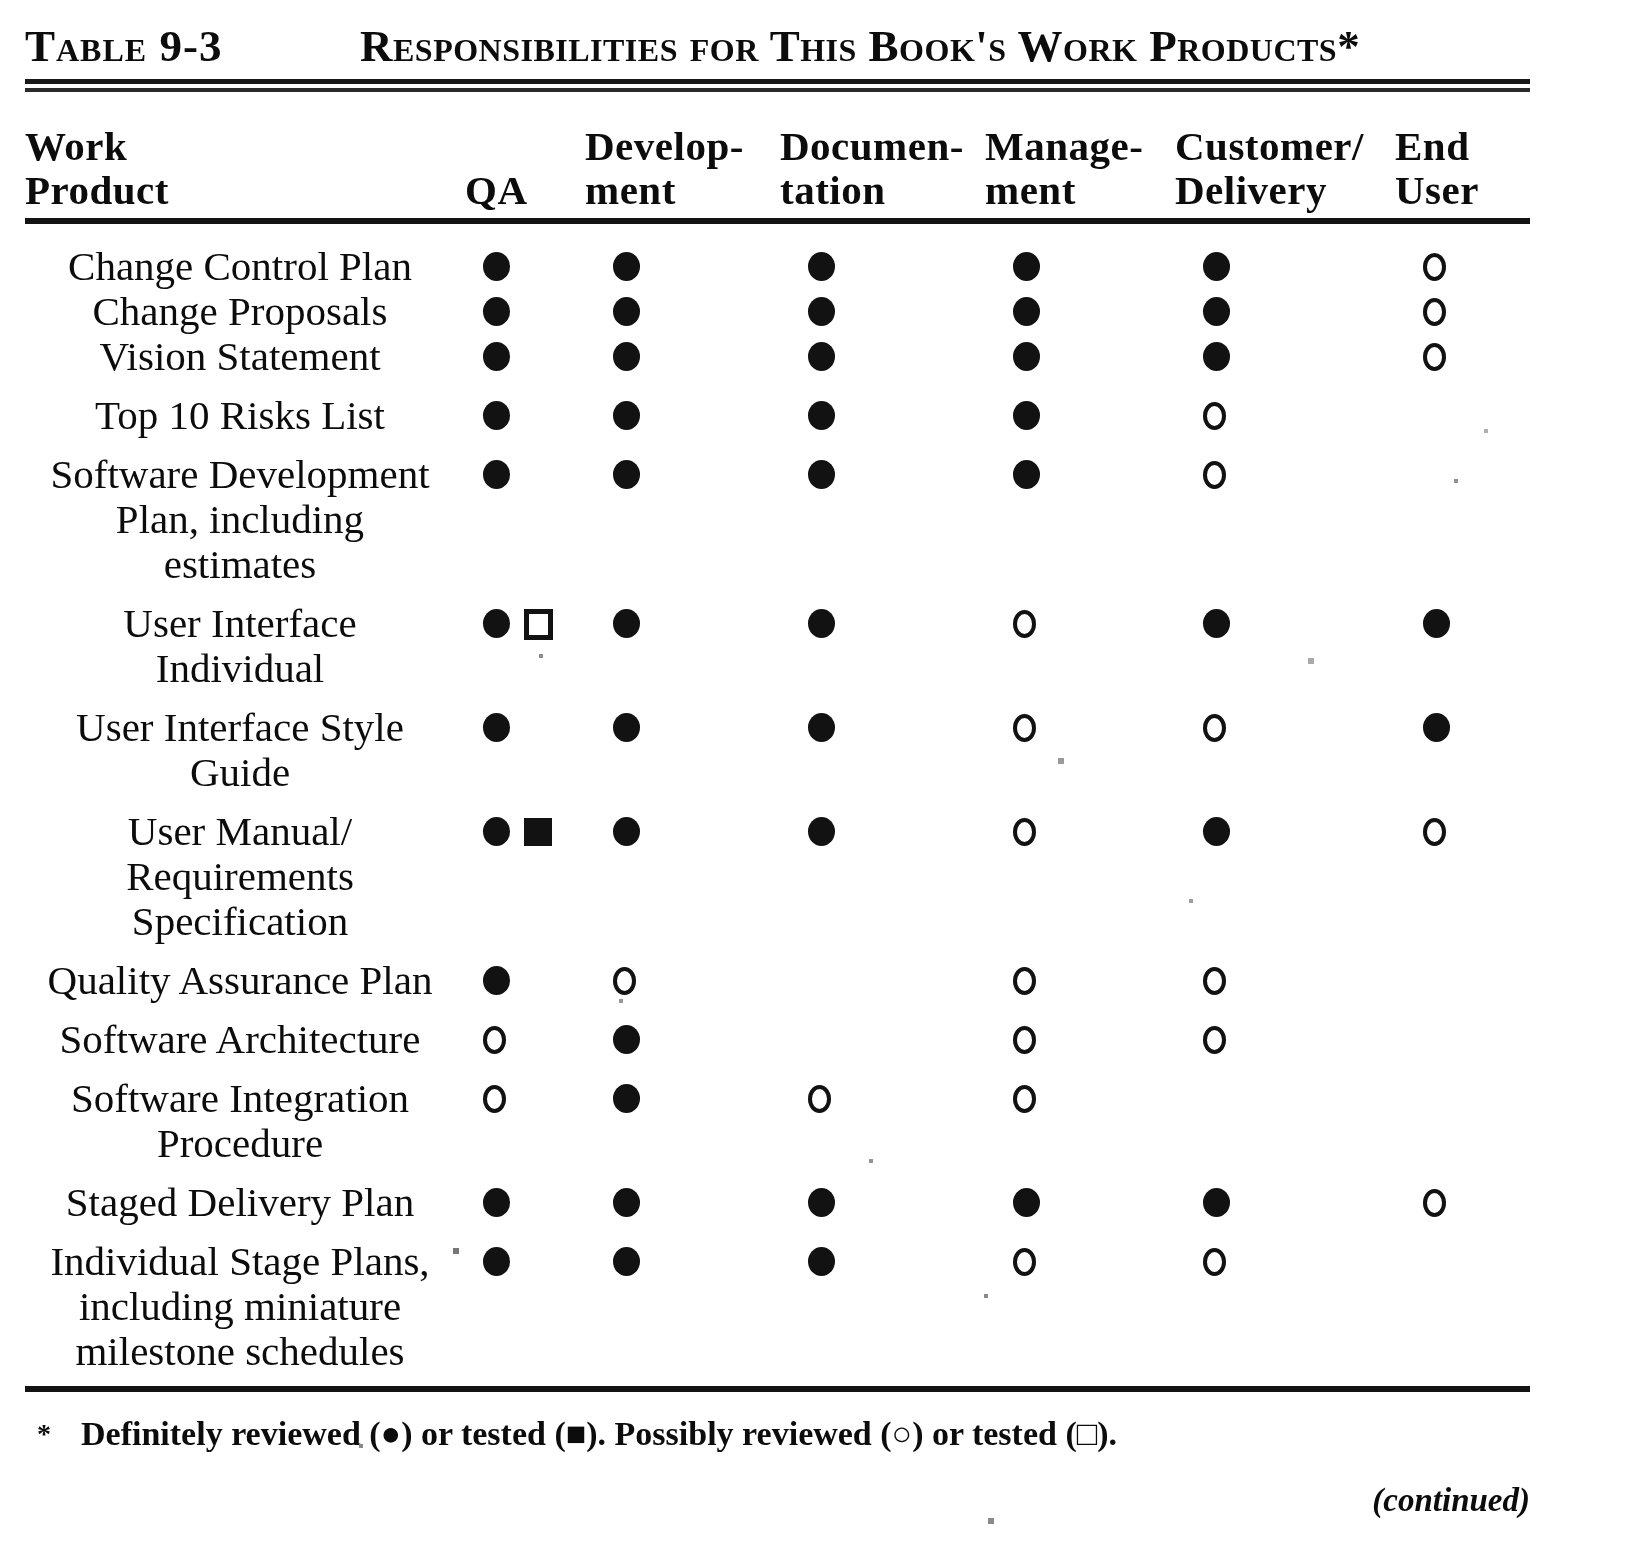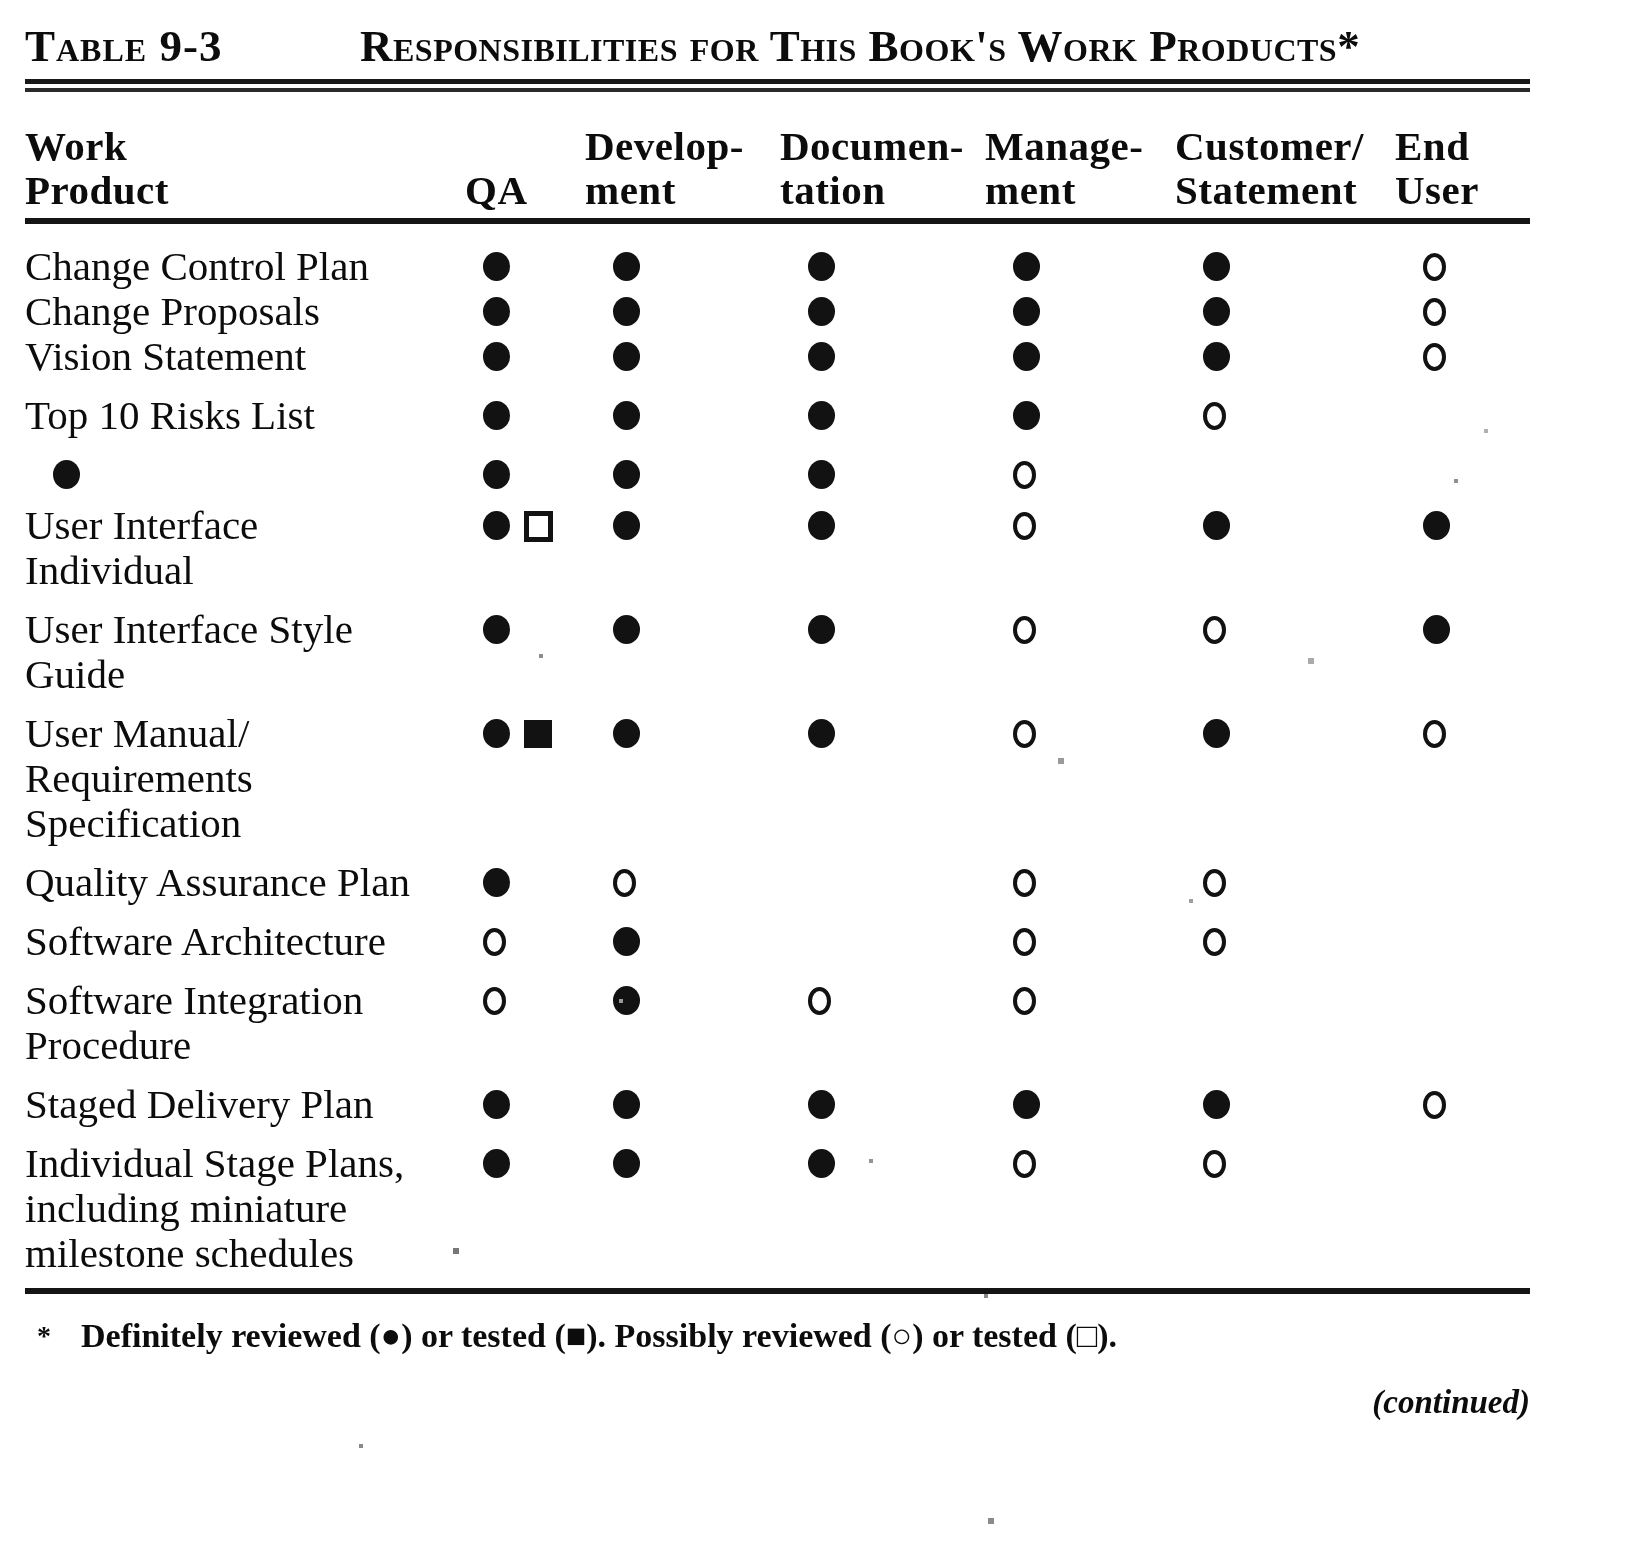"Statement" div { text: Statement -> Delivery }
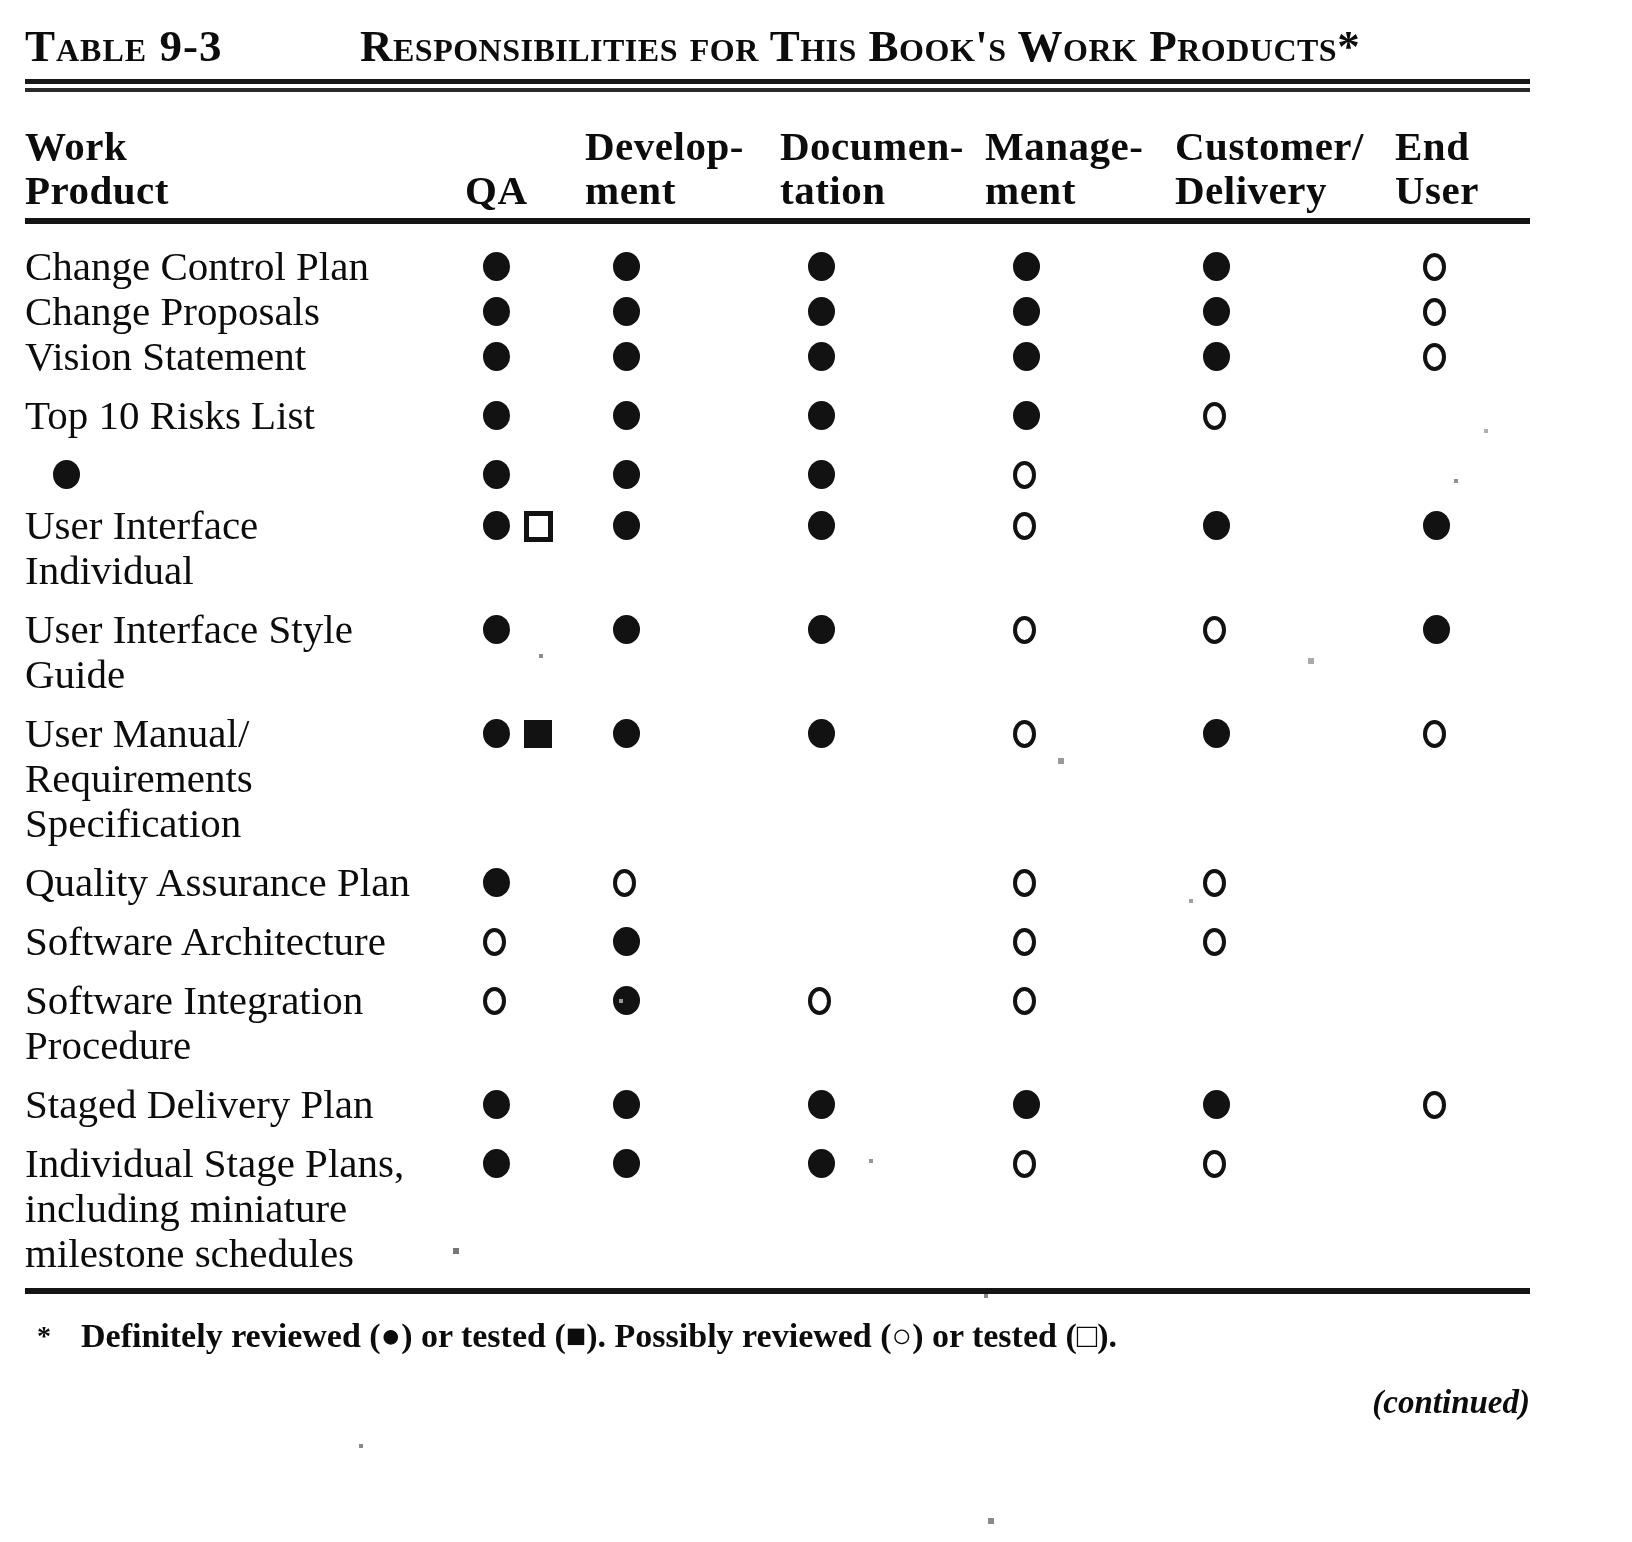"Change Control Plan" .row { text-align: none -> center }
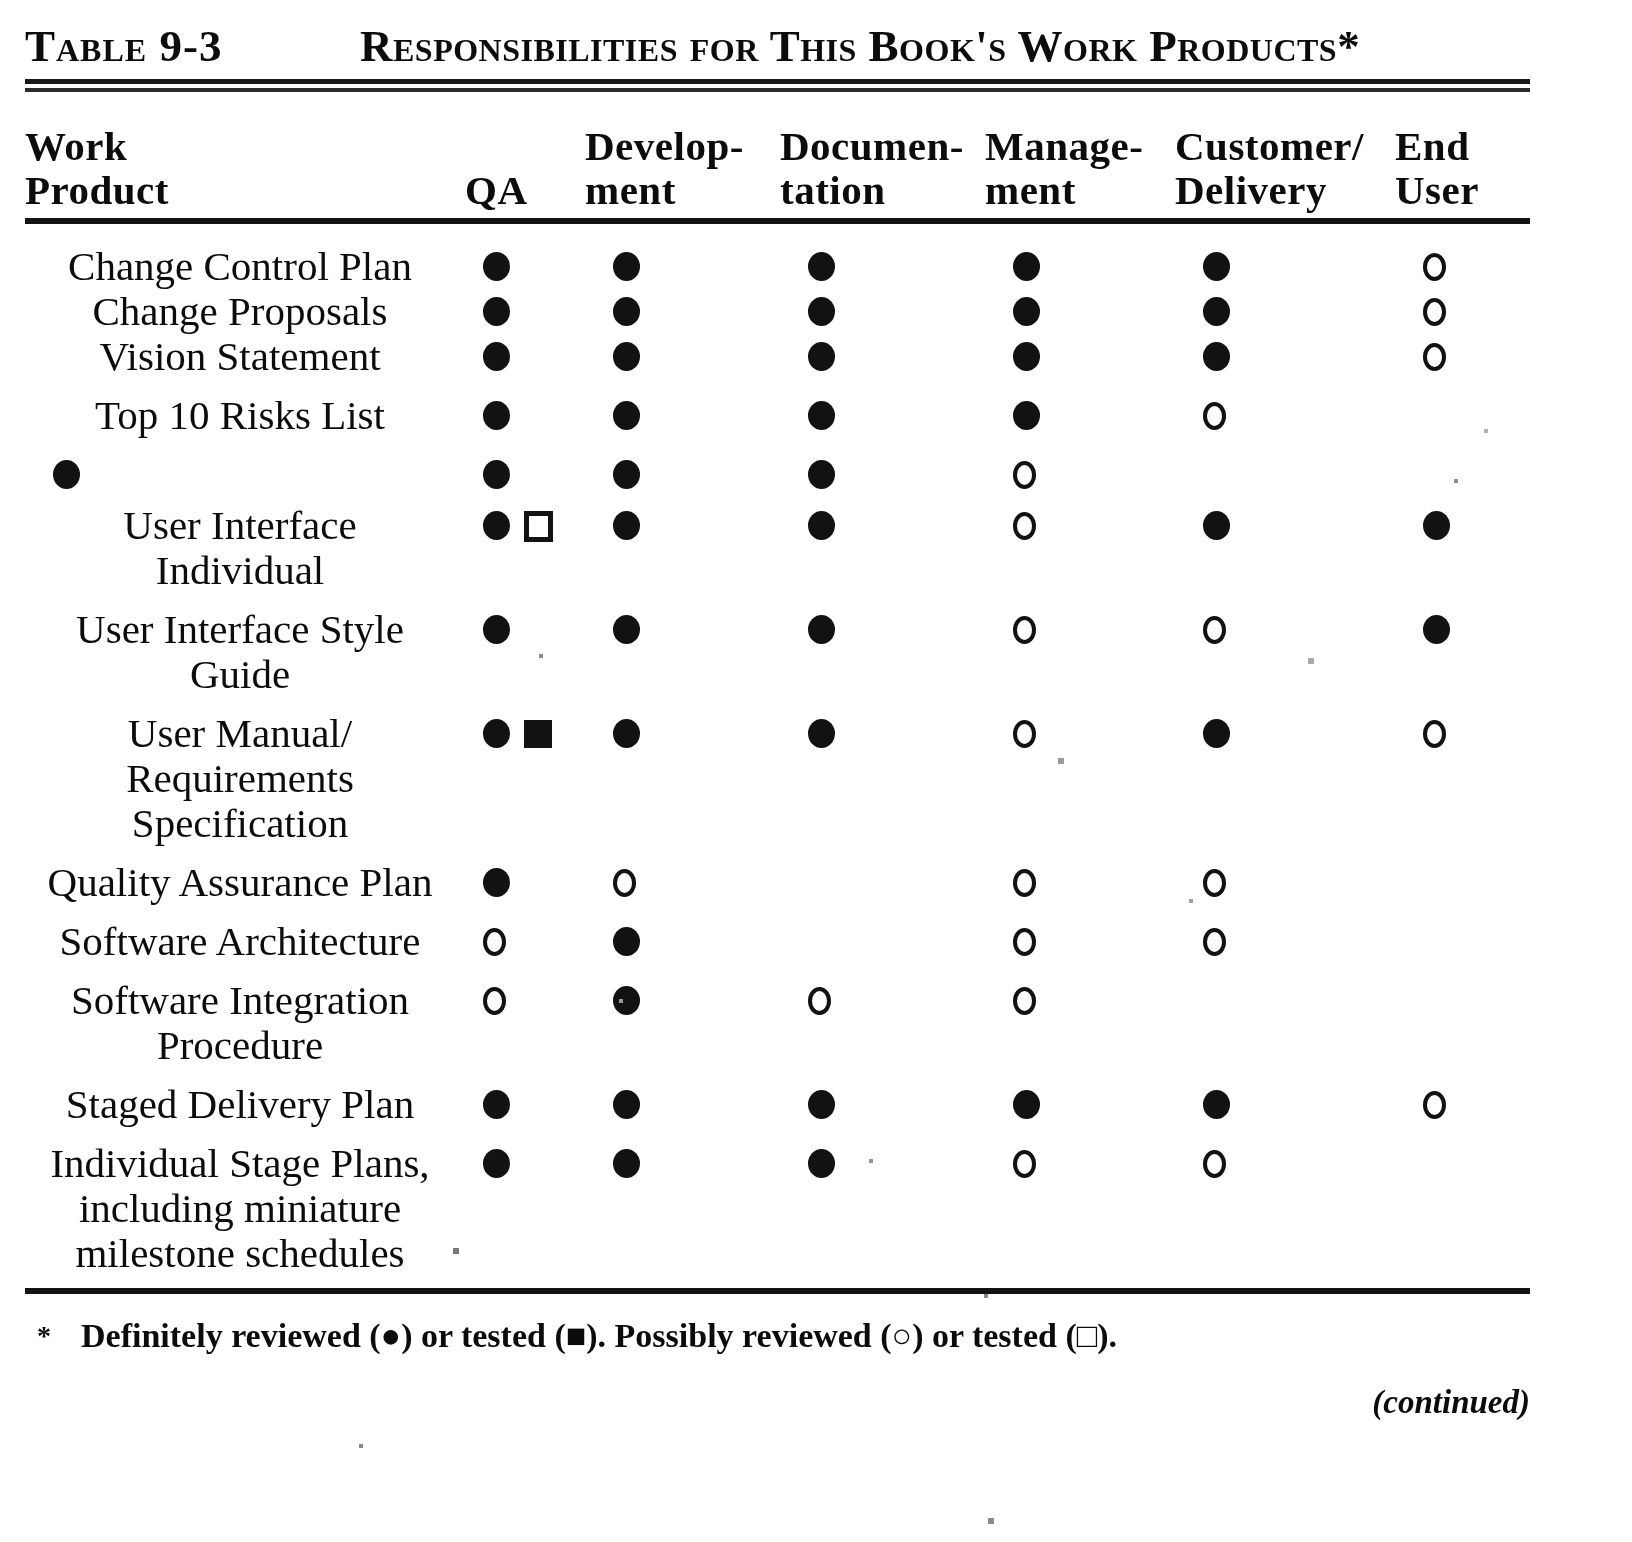"Software Development" div.wp { html: none -> <div> <div>Software Development</div> <div>Plan, including</div> <div>estimates</div> </div> }
